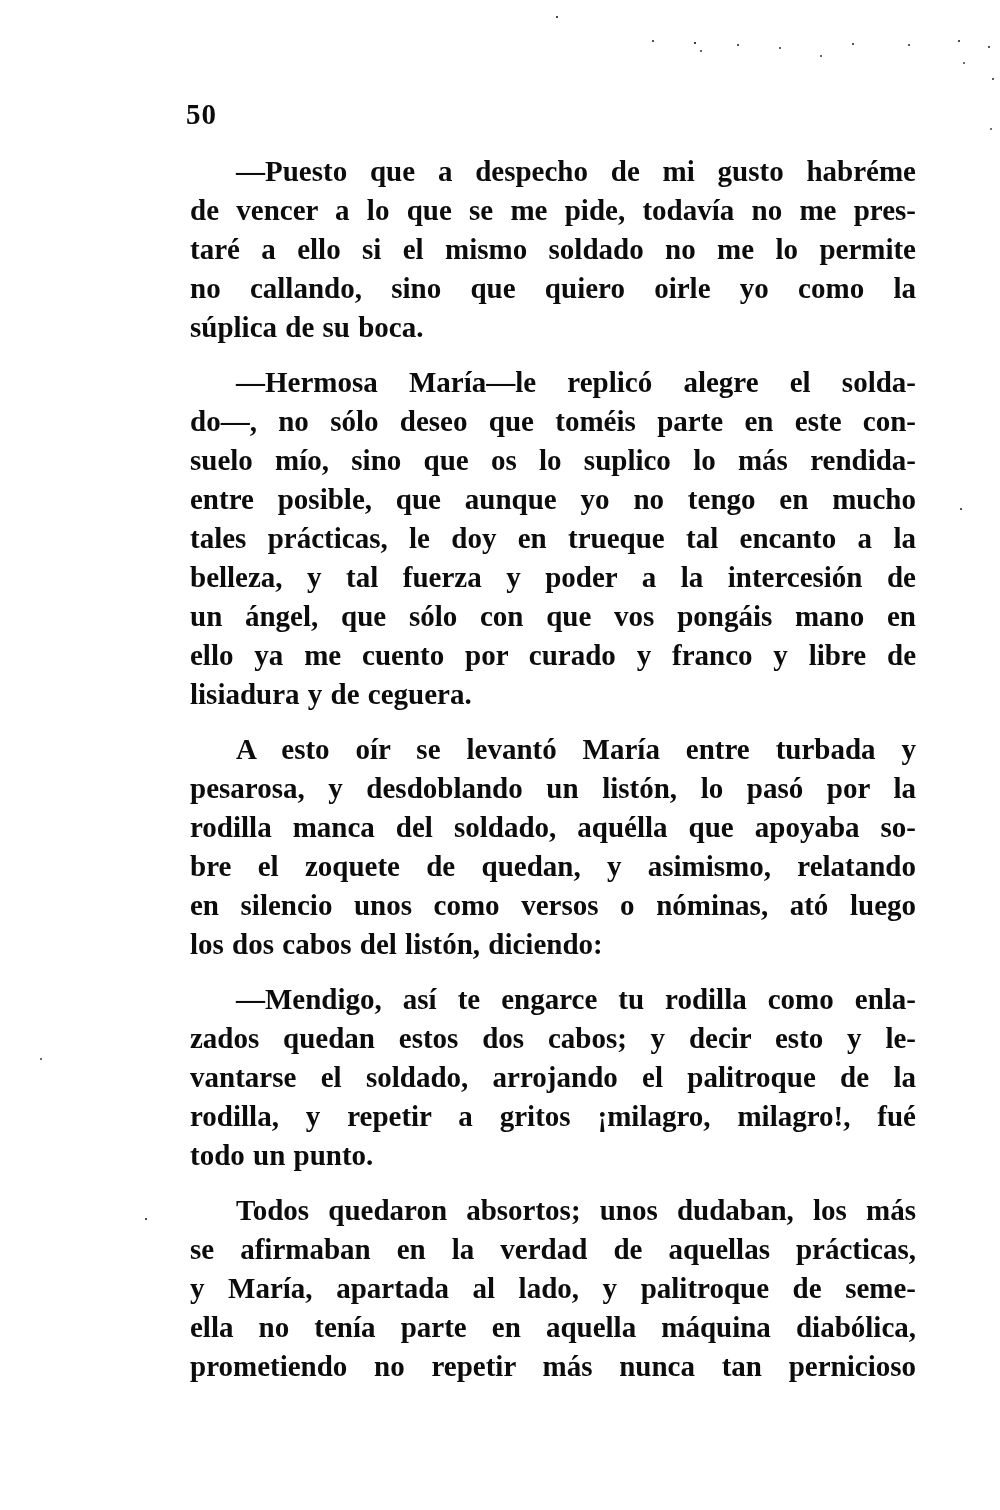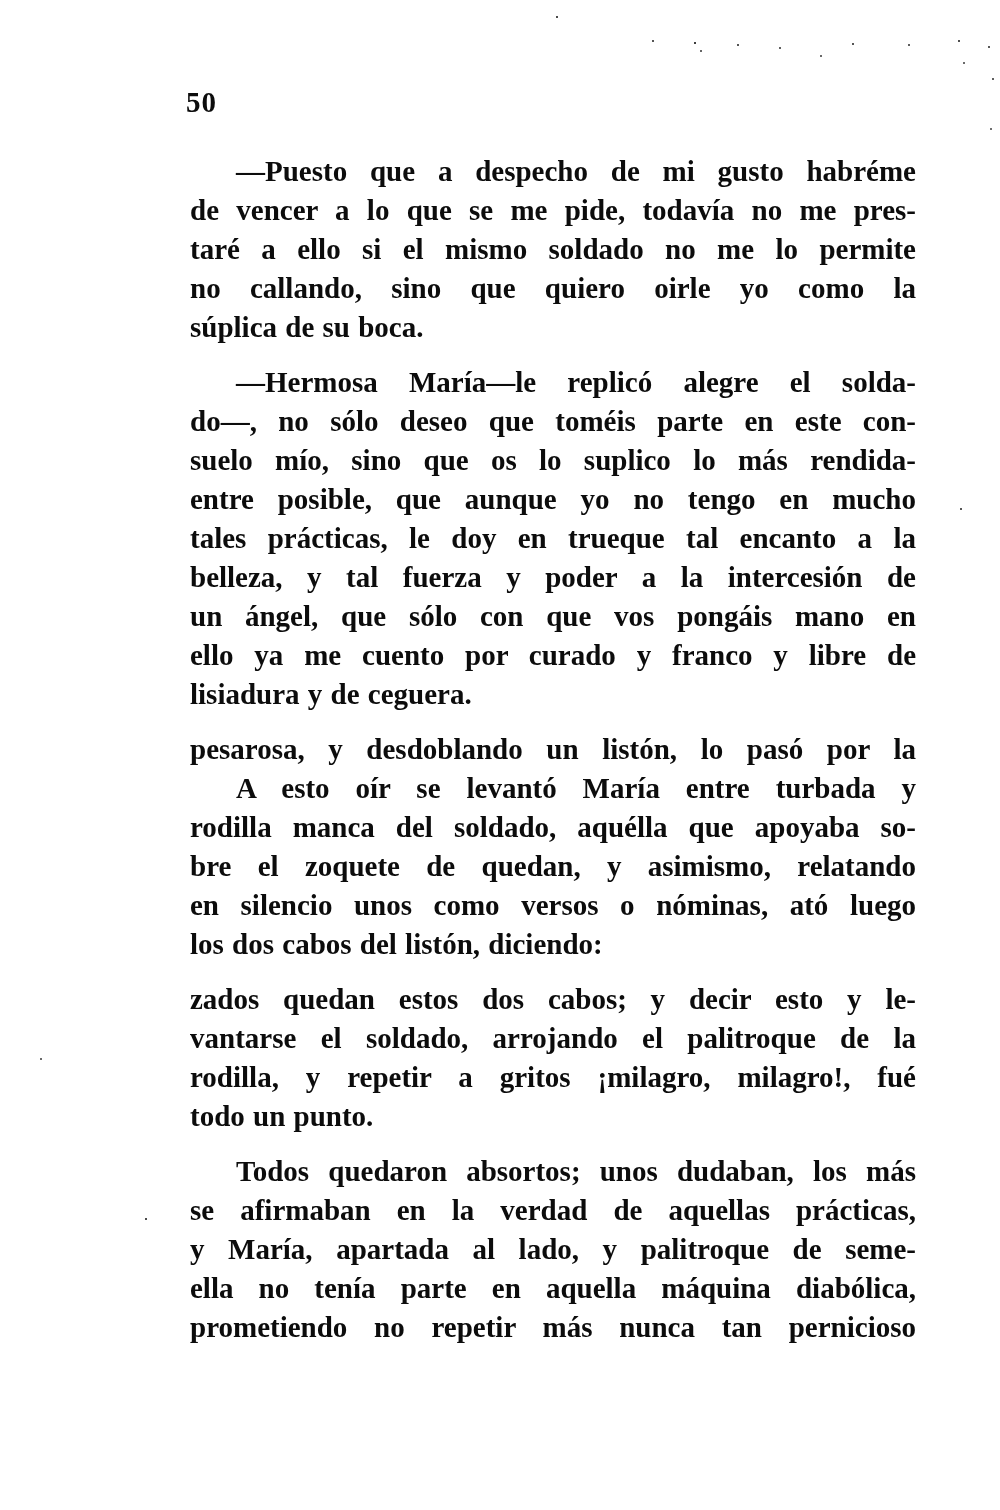"50" .page-number { top: 86px -> 98px }
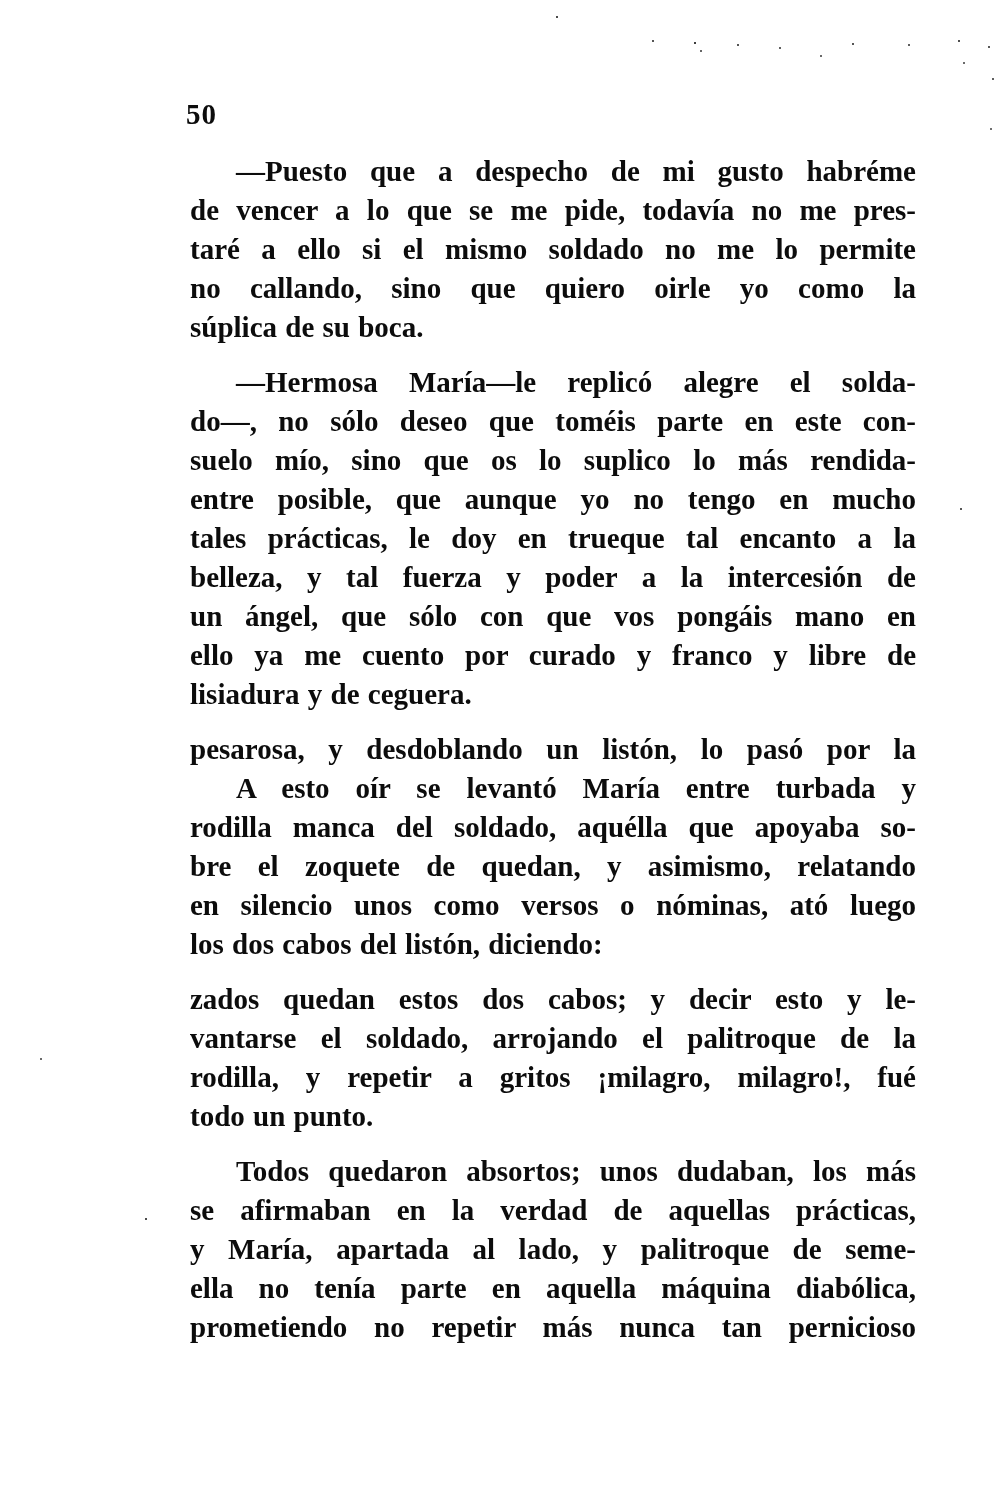"pesarosa, y desdoblando un listón," div.ln { order: before "A esto oír se levantó" -> after "A esto oír se levantó" }
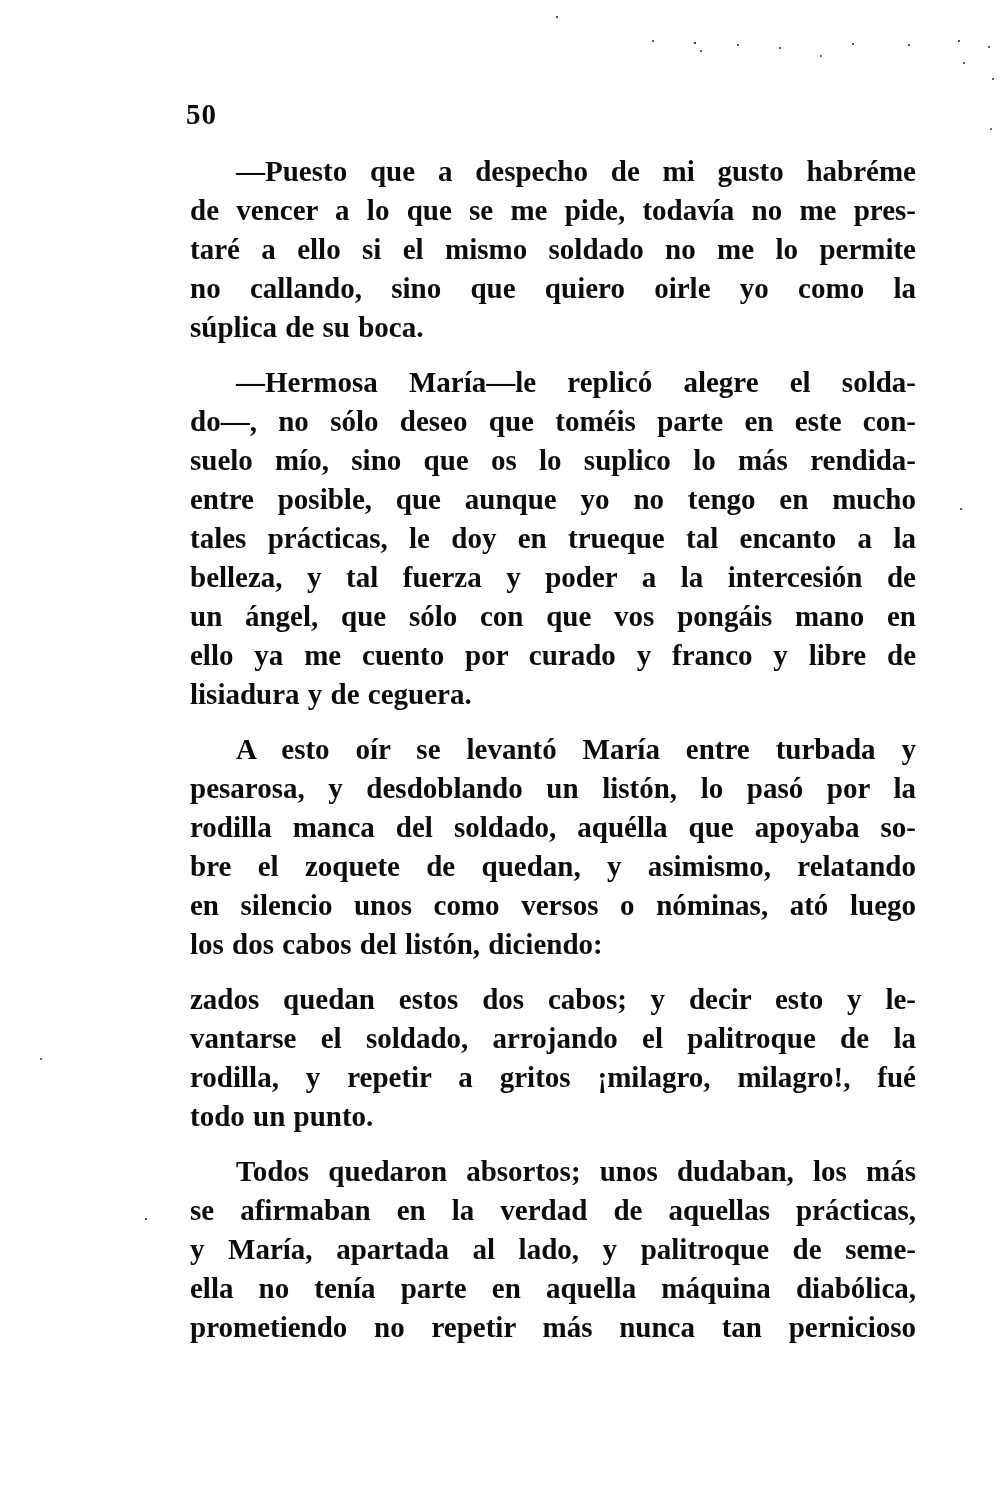"—Mendigo, así te engarce tu" div.ln { html: none -> <div>—Mendigo, así te engarce tu rodilla como enla-</div> }
